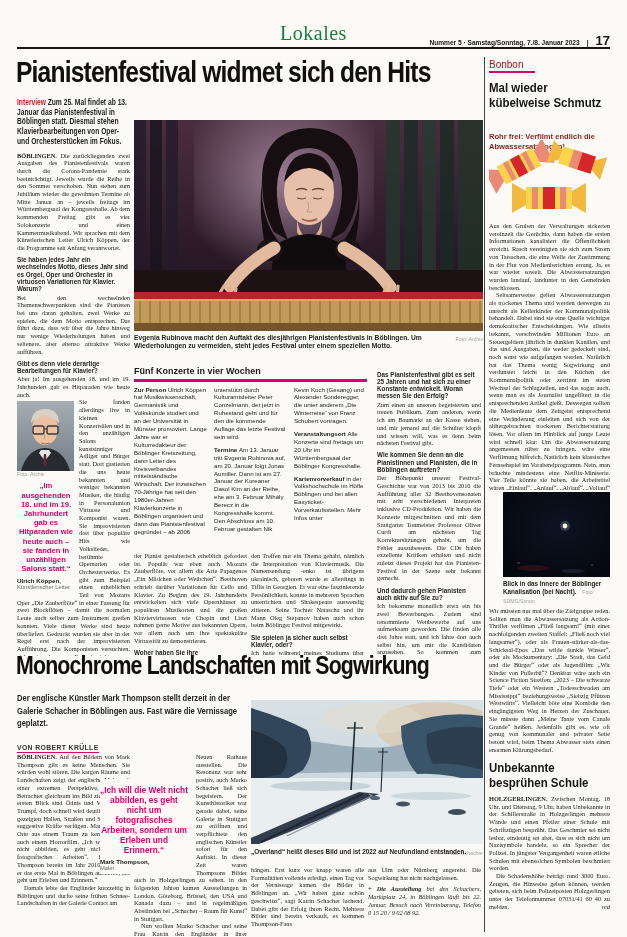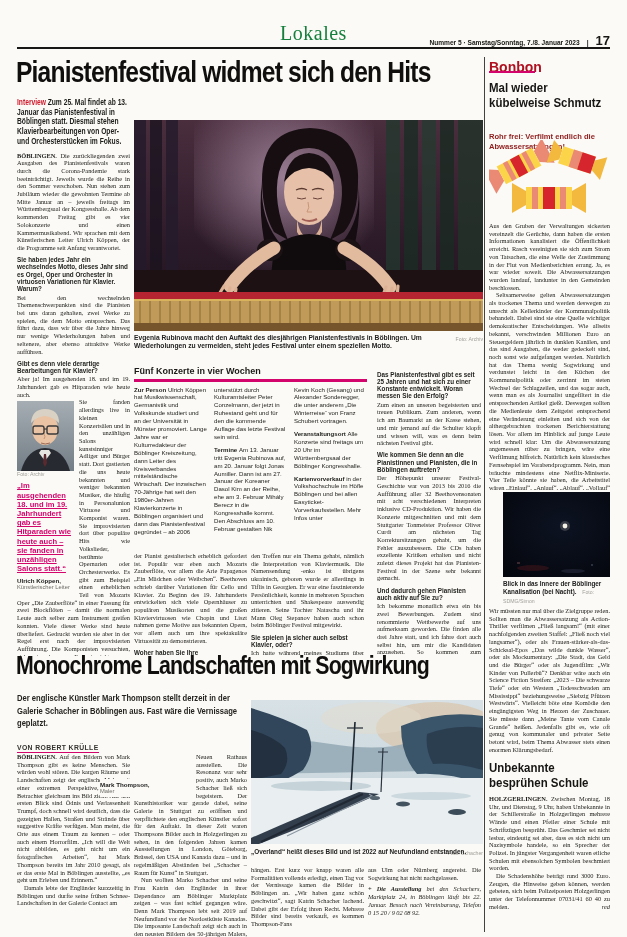"Bonbon" .rail-label { font-size: 14px -> 10px; font-weight: bold -> normal }
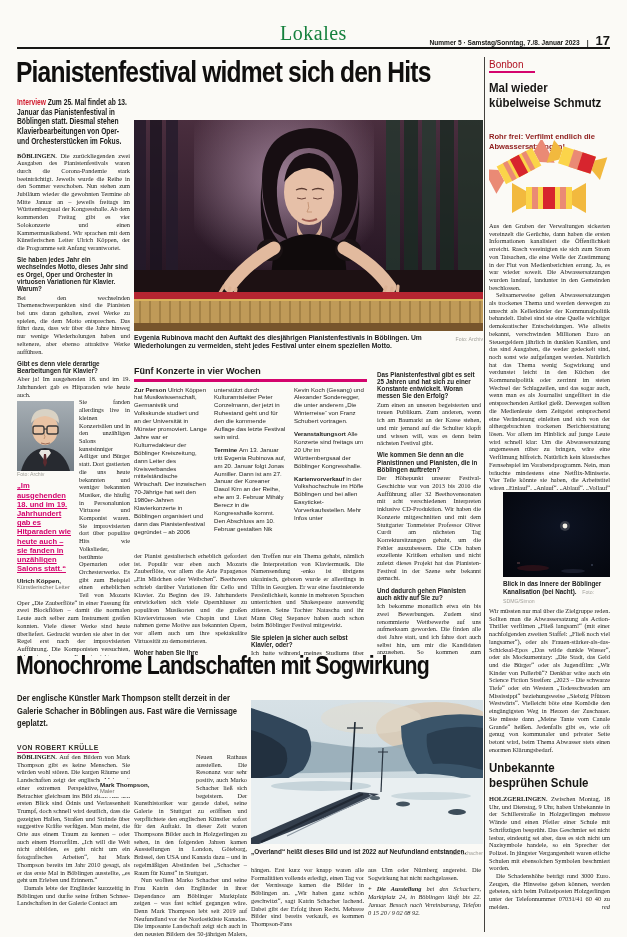"„Im ausgehenden 18. und im" .pq { text-align: left -> center; text-decoration: underline -> none }
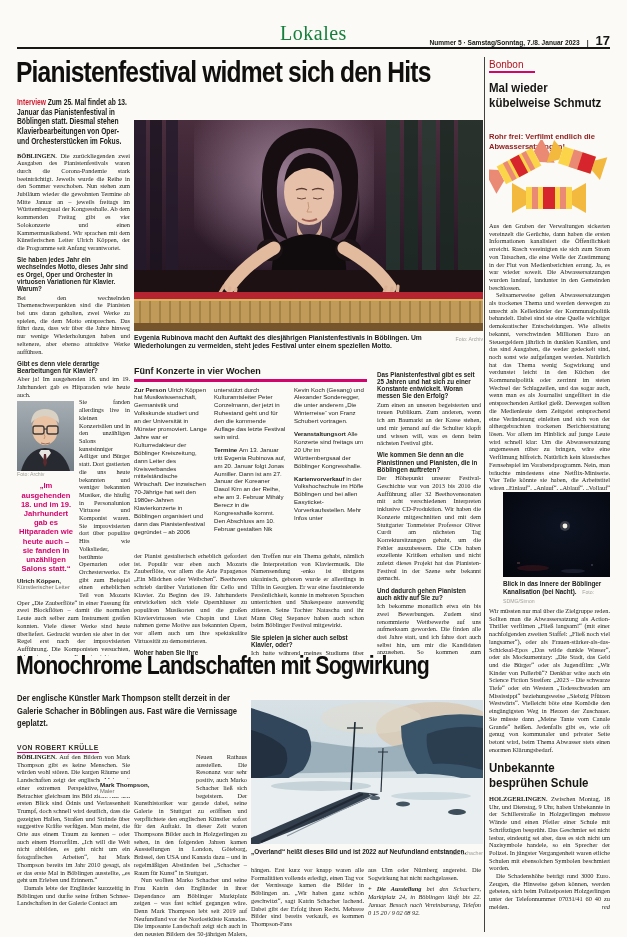"„Ich will die Welt nicht" p.pq { html: none -> <p>„Ich will die Welt nicht abbilden, es geht nicht um fotografisches Arbeiten, sondern um Erleben und Erinnern.“</p> }
